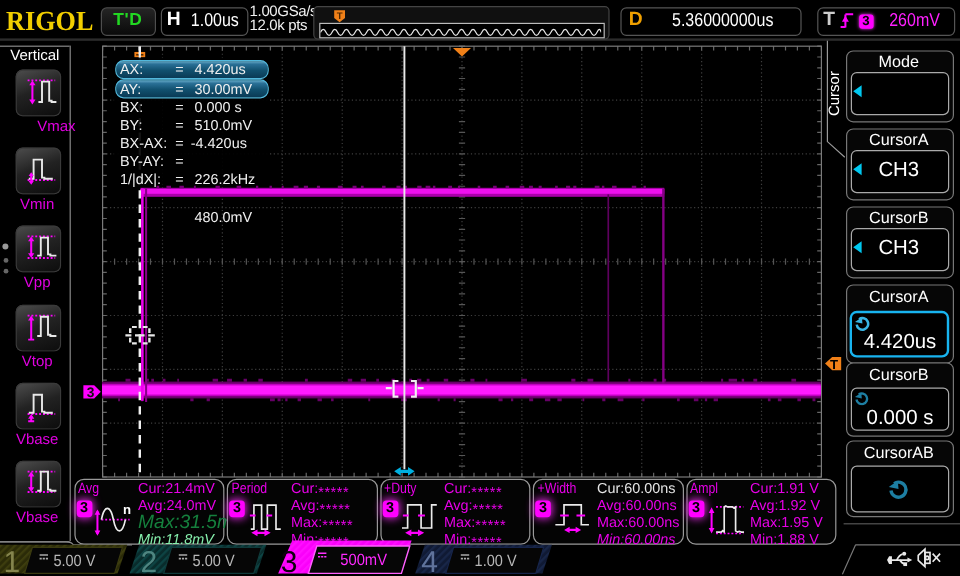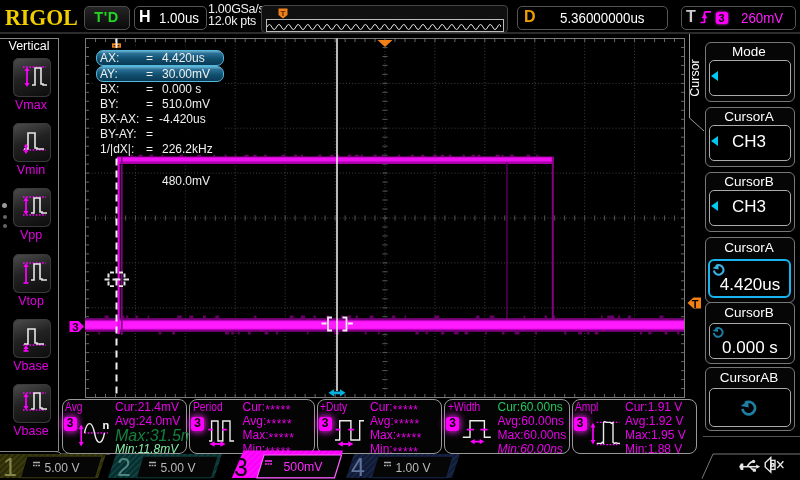"Vmax" div.abs { left: 0 -> 16px }
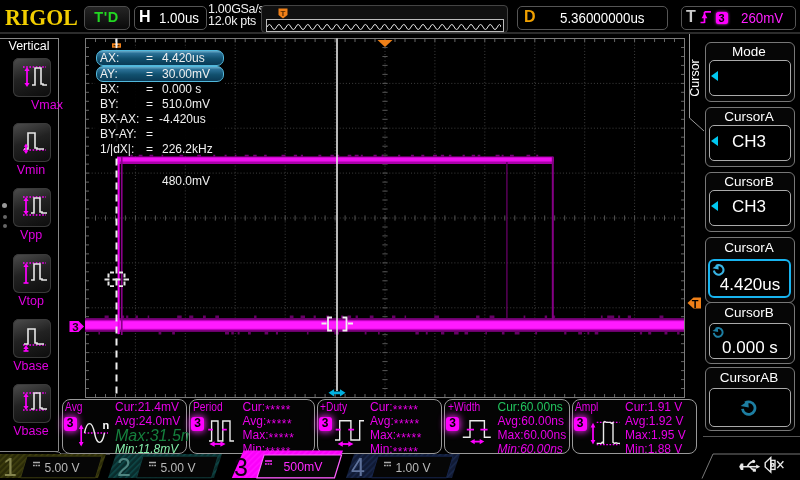"Cur:60.00ns" div.abs { color: #22c55e -> #e5e5e5 }
